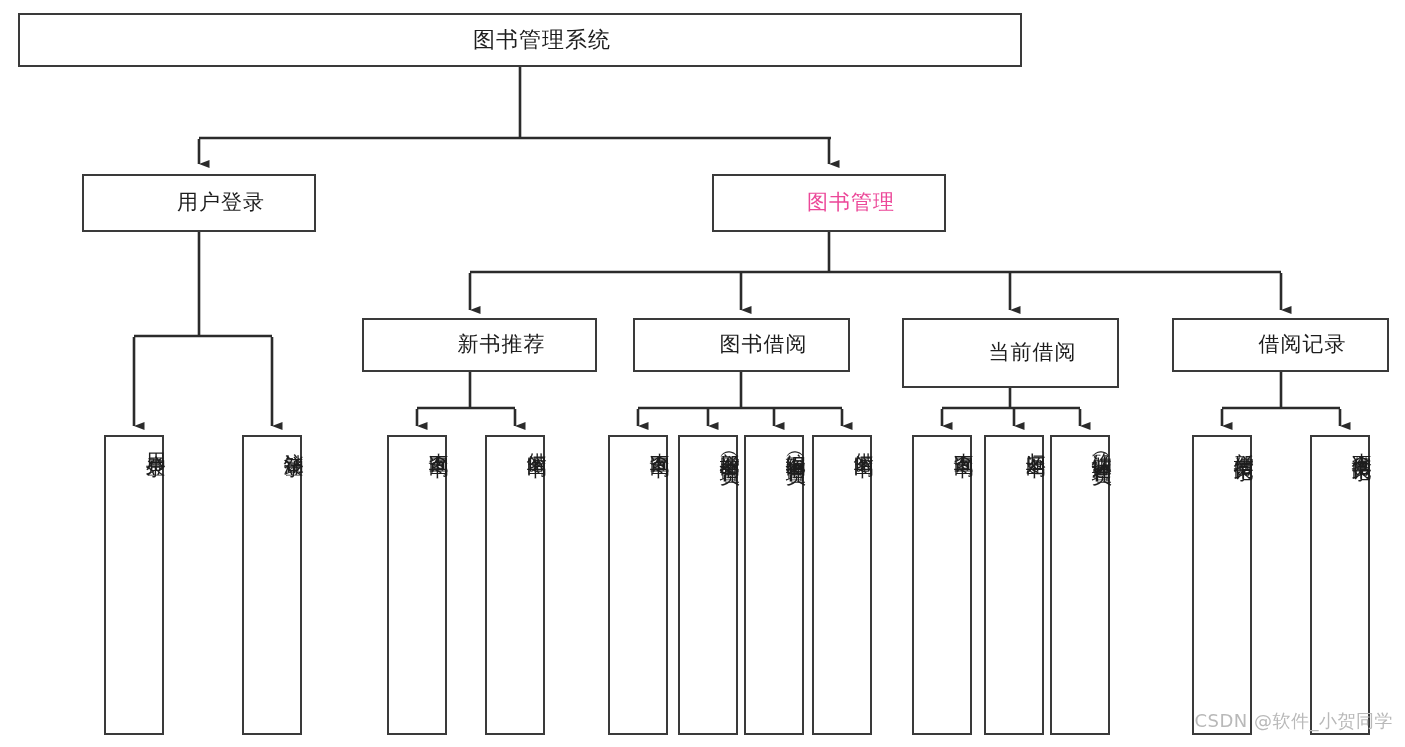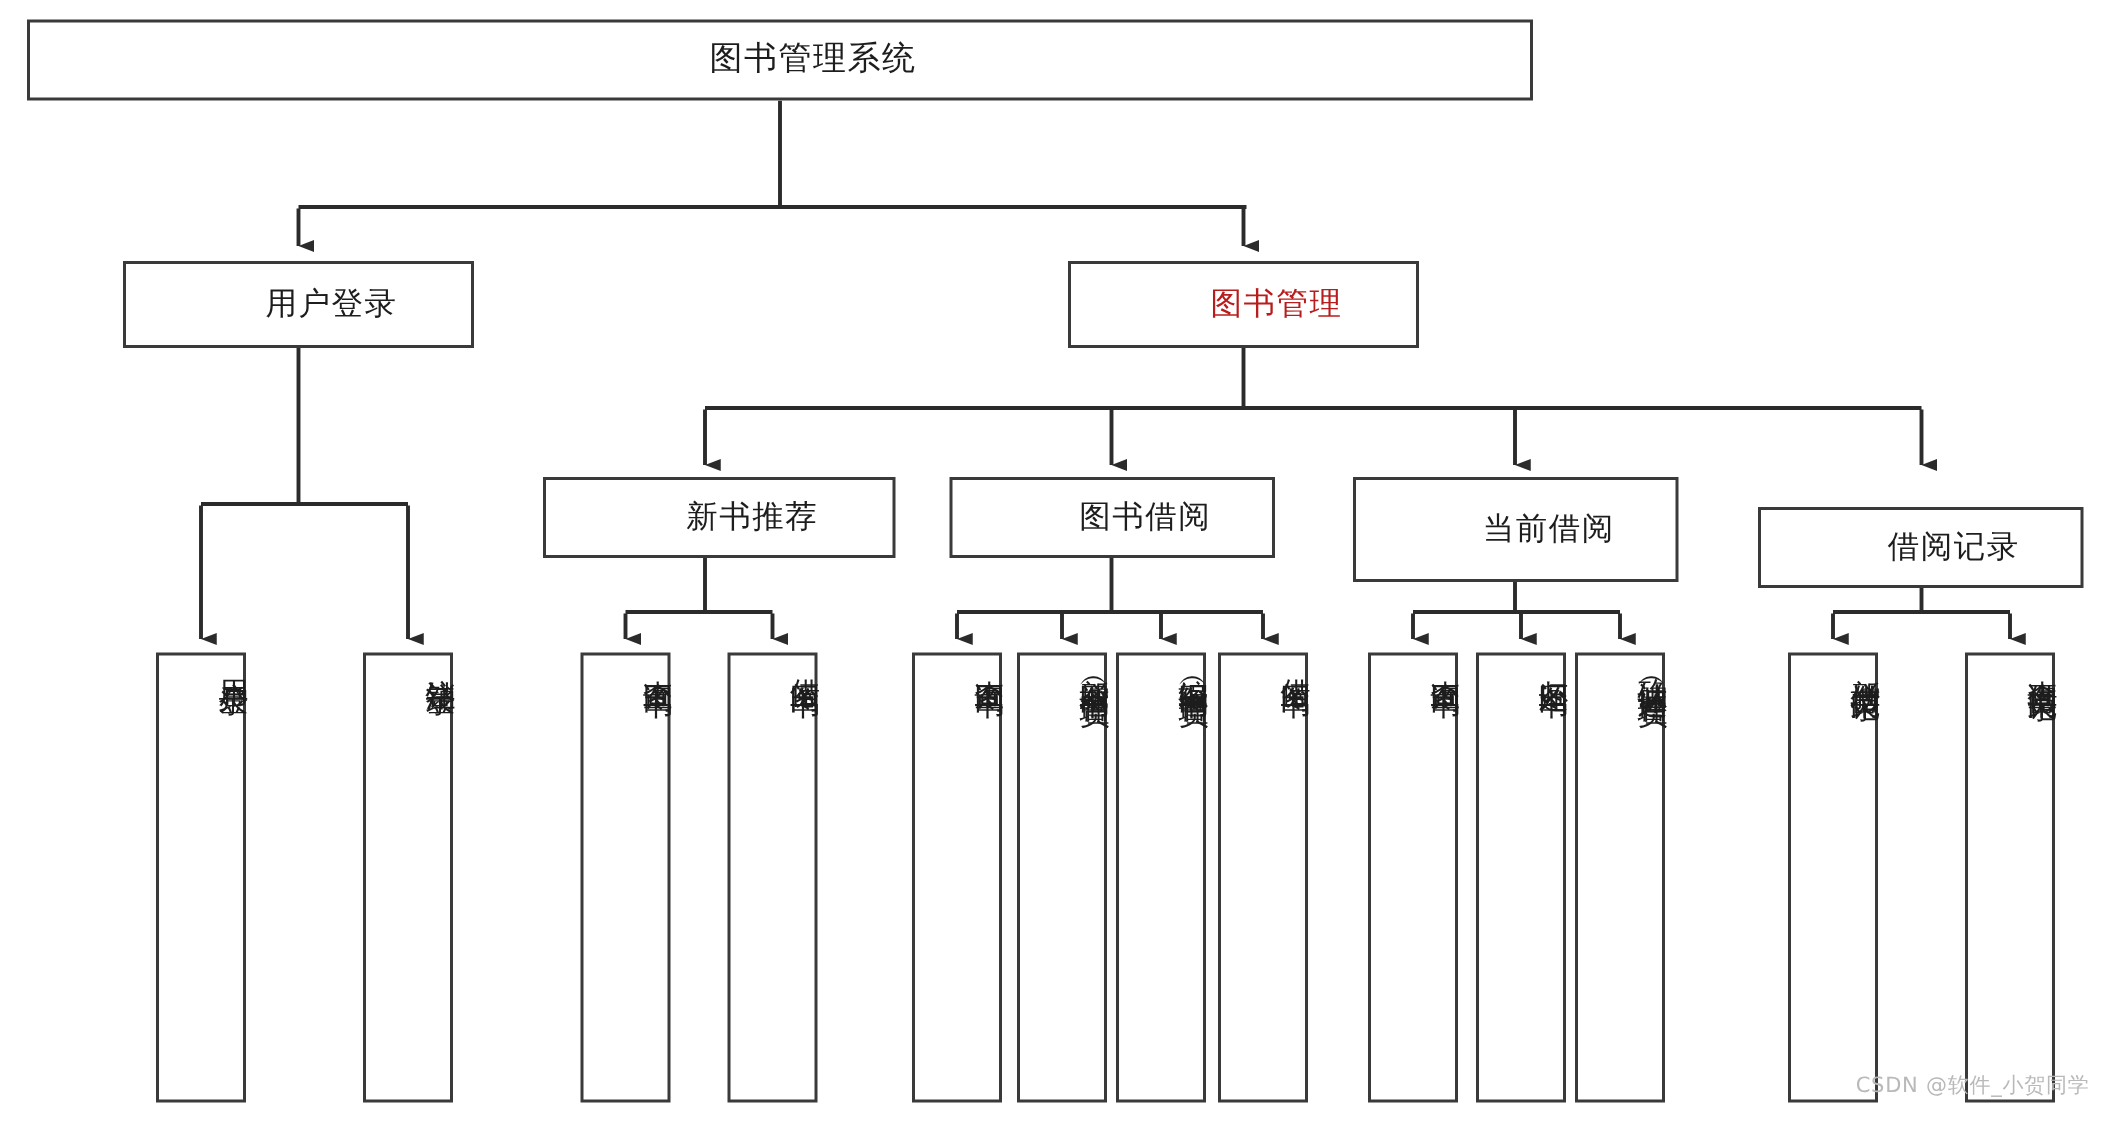"图书管理" div.node { color: #b91c1c -> #ec4899 }
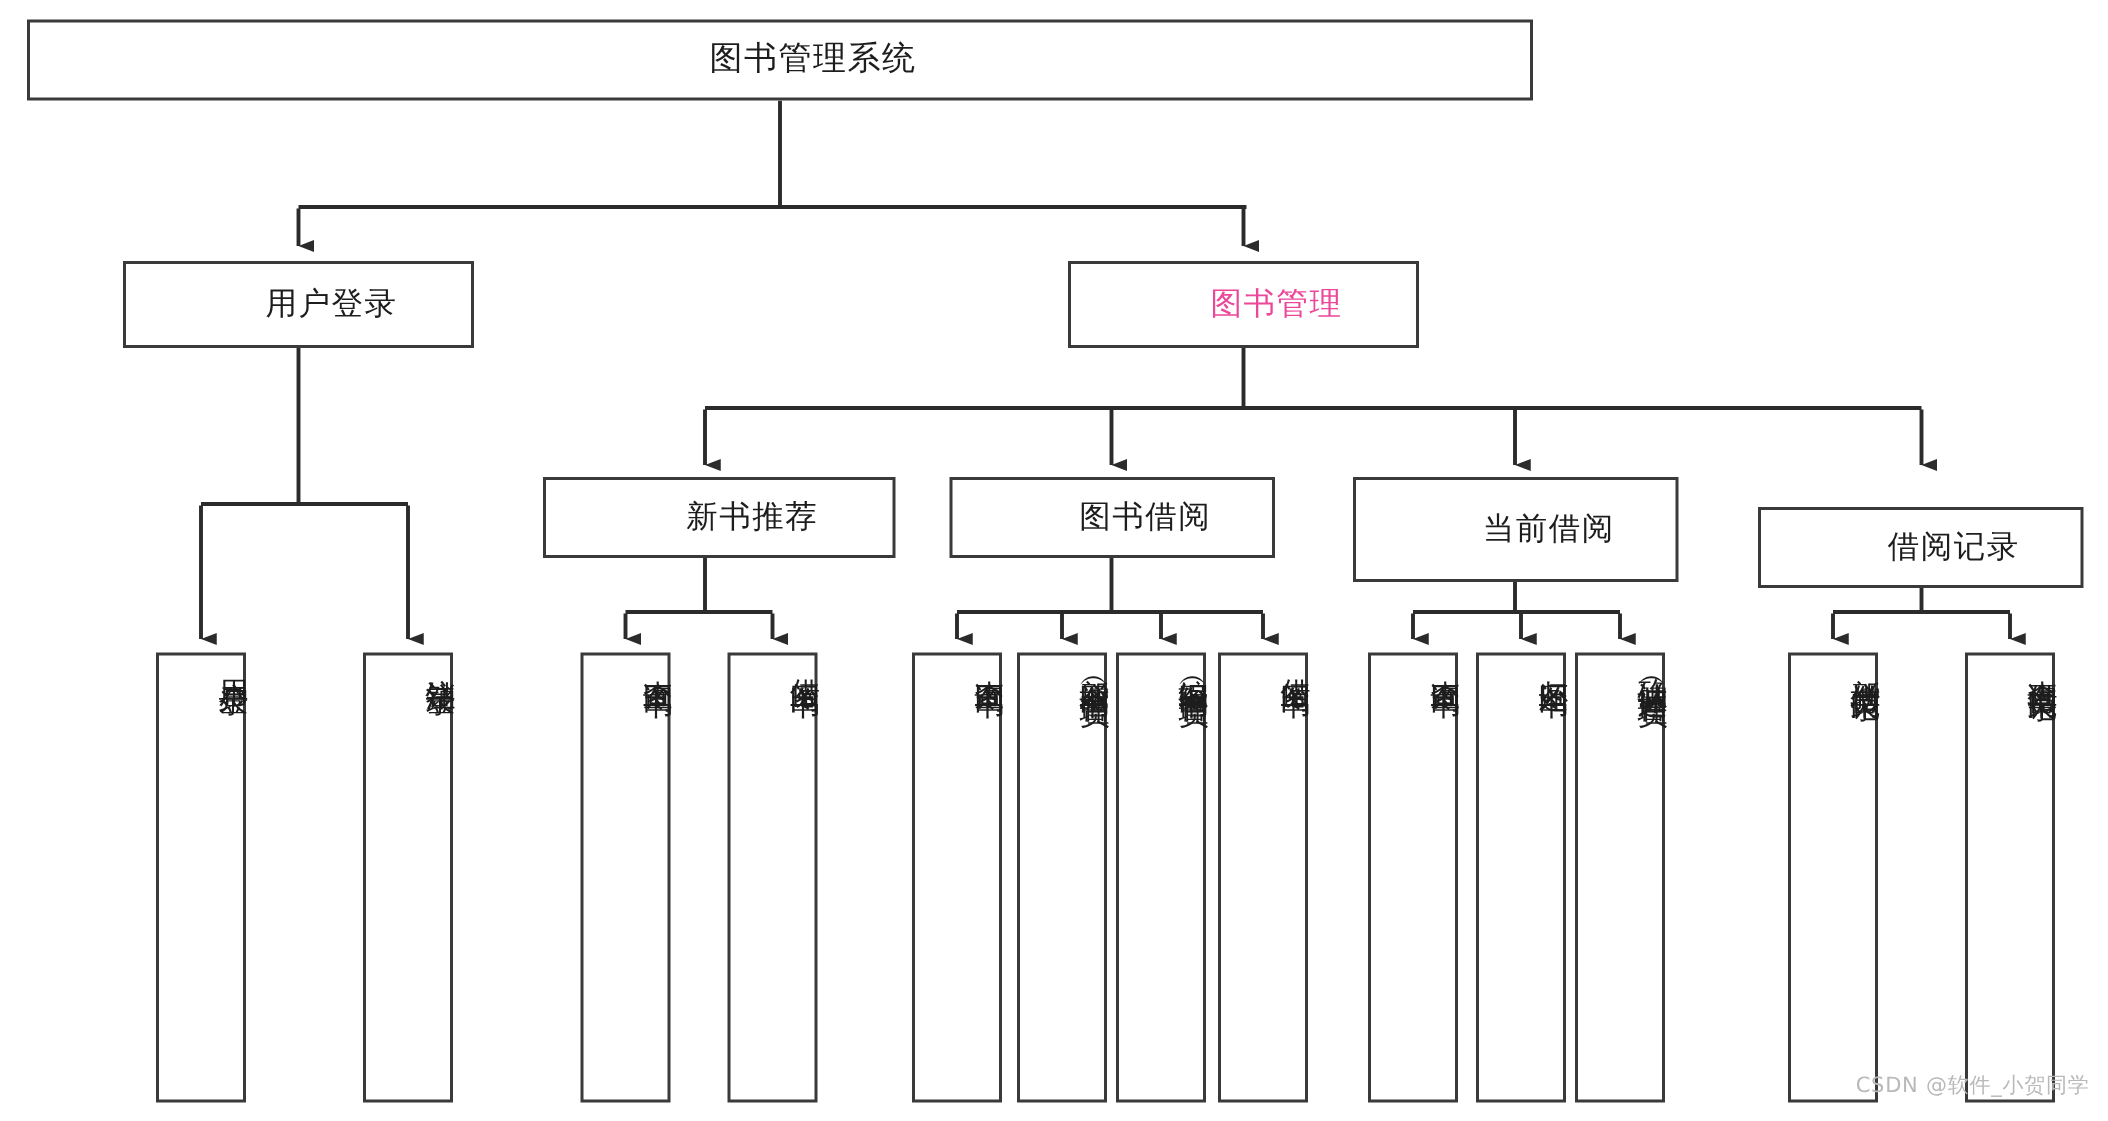"借阅记录" div.node { margin-top: 20px -> none }
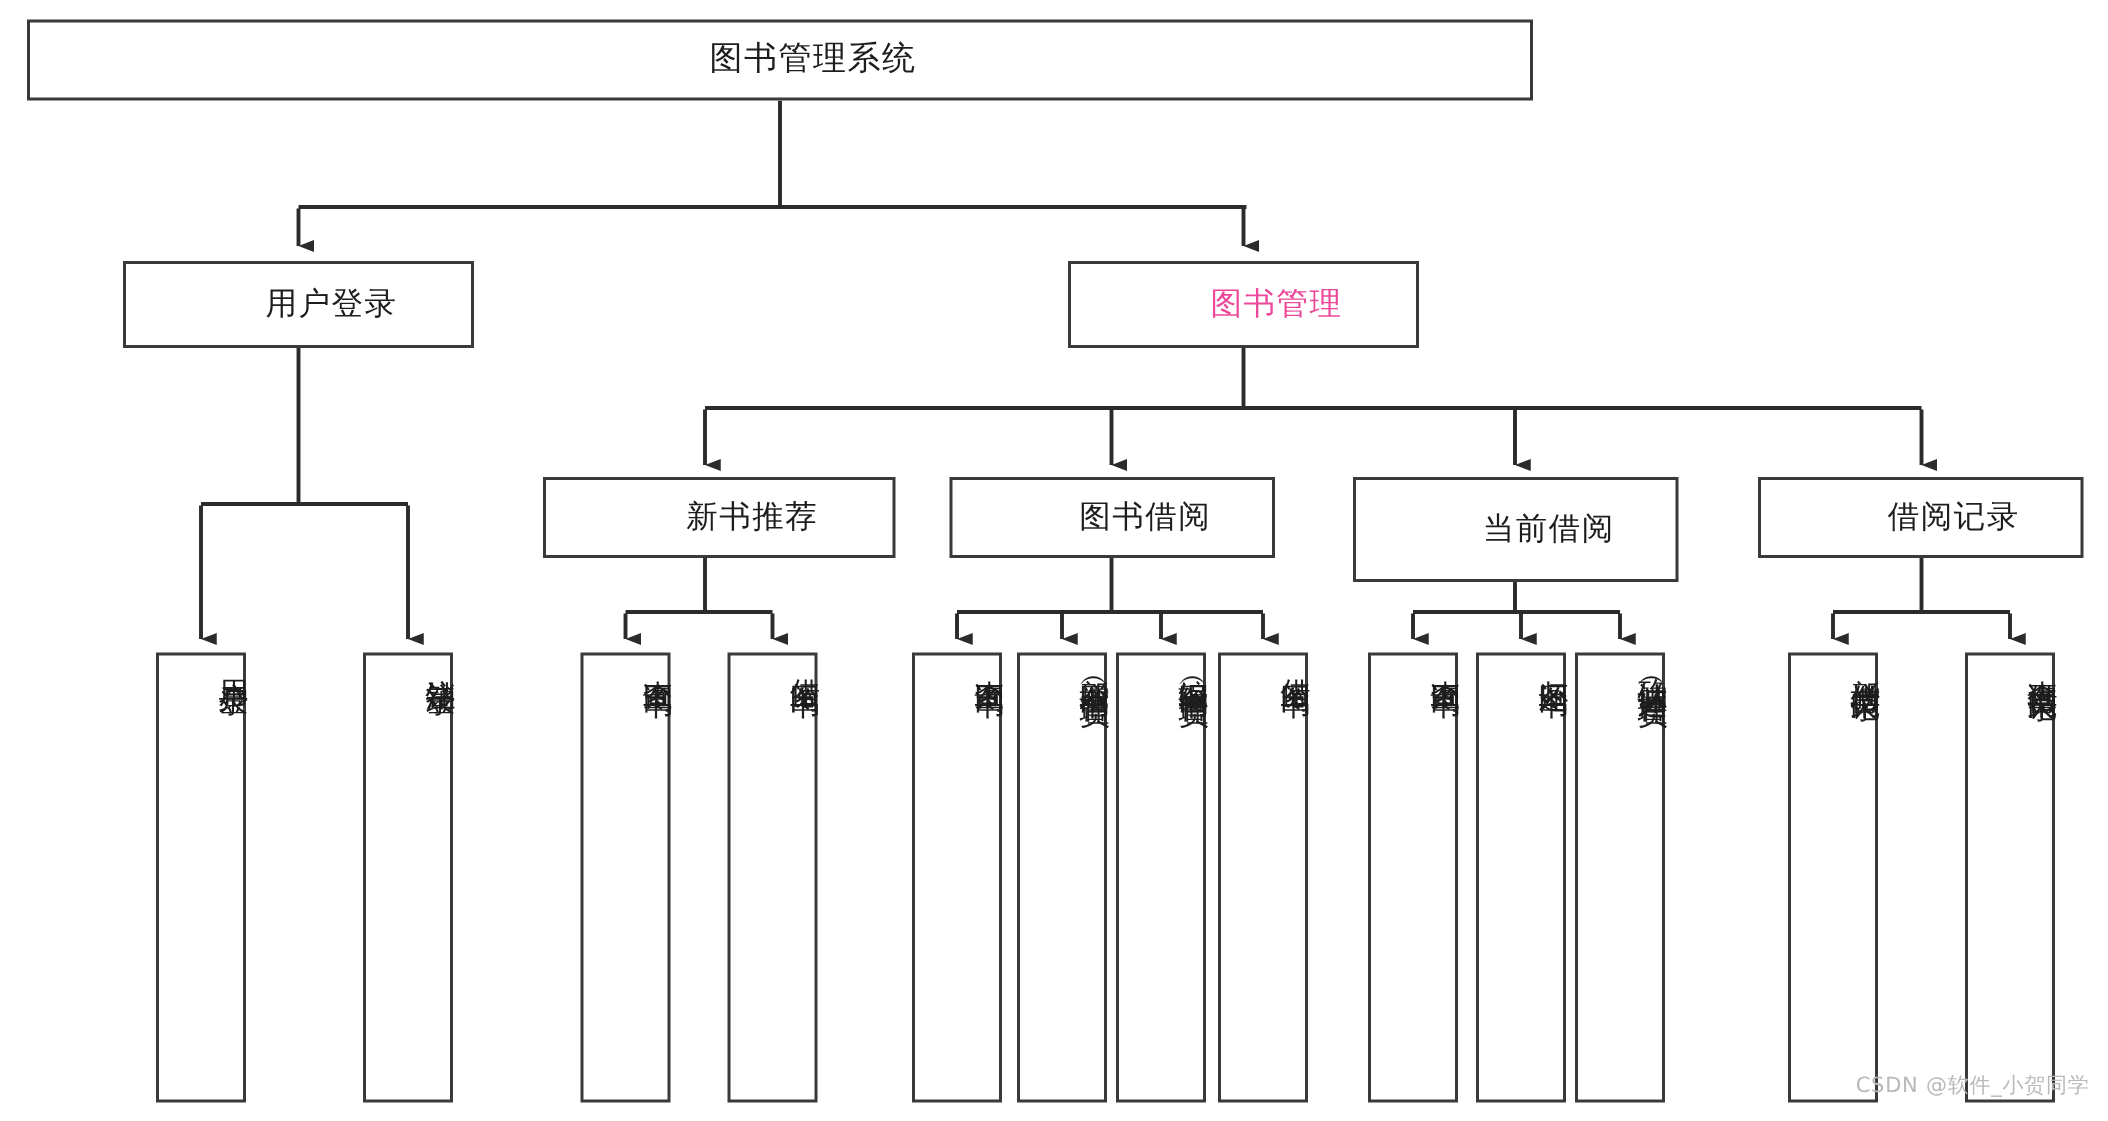"CSDN @软件_小贺同学" .watermark { font-size: 14px -> 18px }
